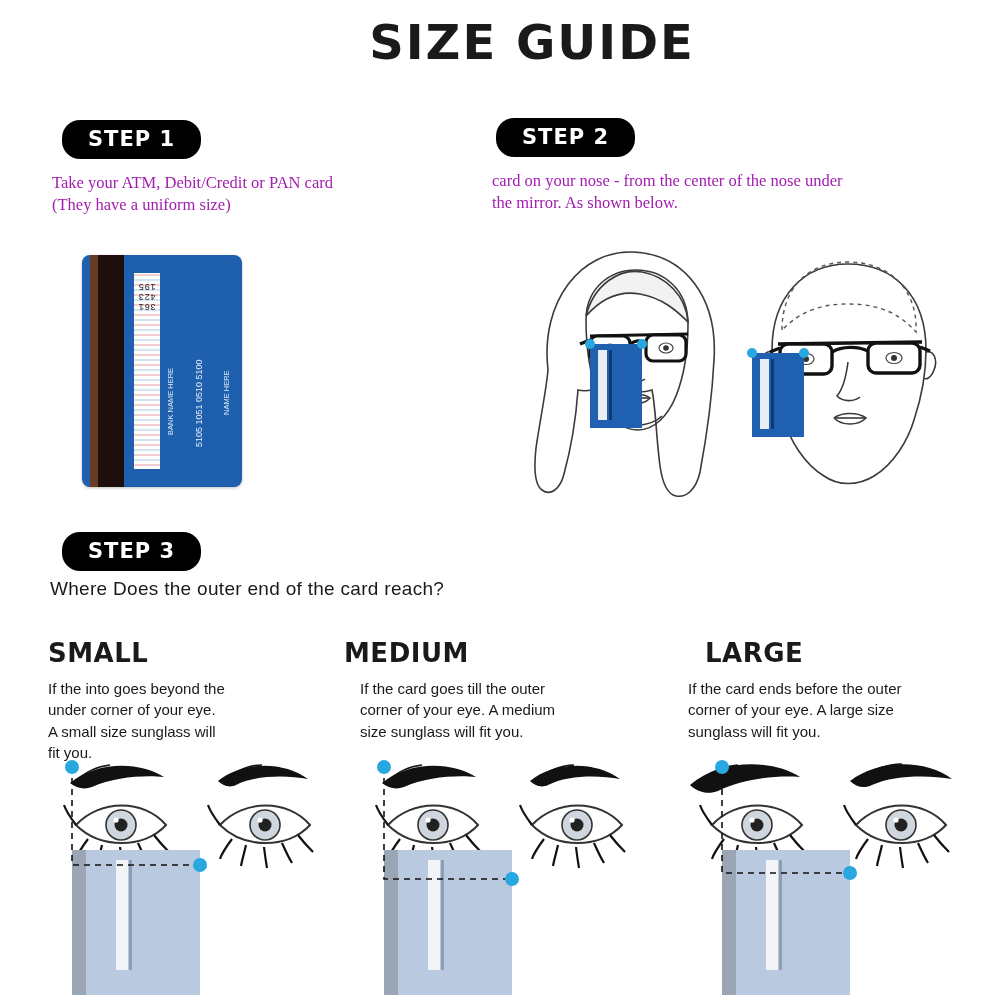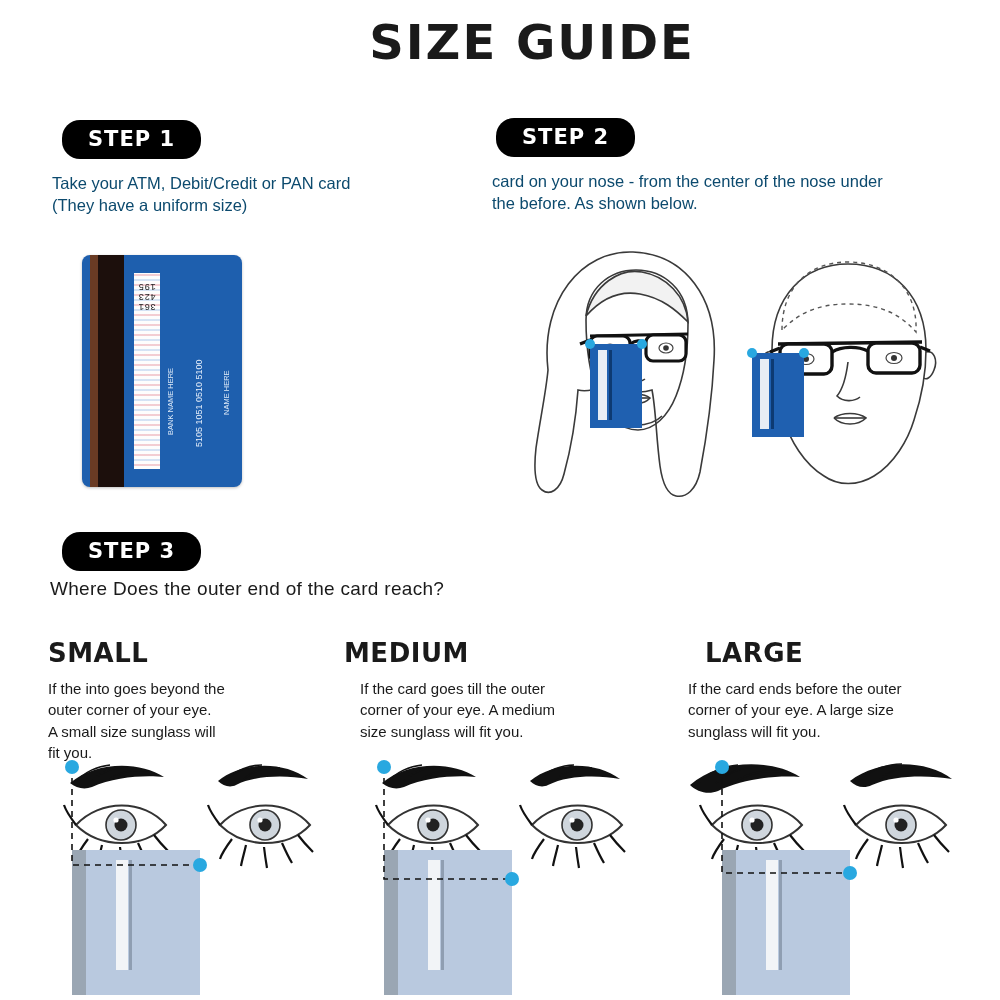"Take your ATM, Debit/Credit or" .step-text { color: #0c4a6e -> #a21caf; font-family: Liberation Sans, sans-serif -> Liberation Serif, serif }
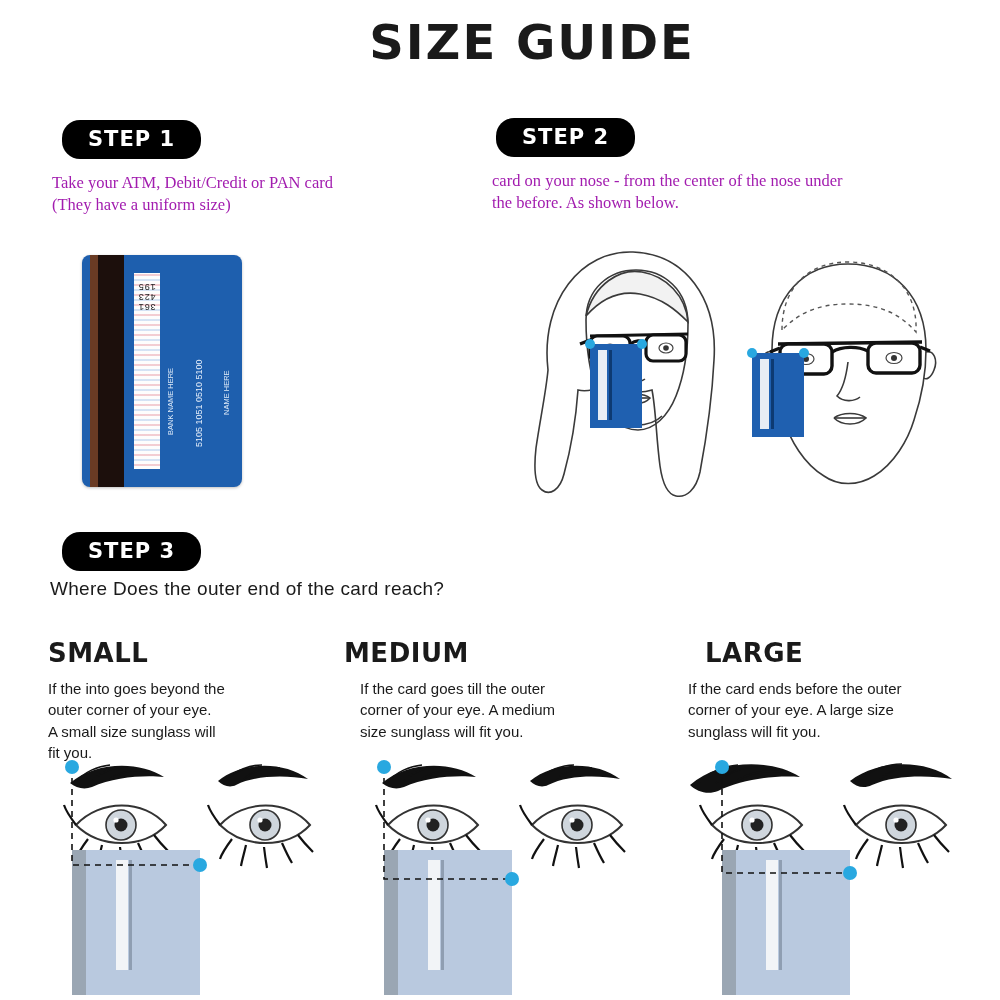"the before. As shown below." div { text: before -> mirror }
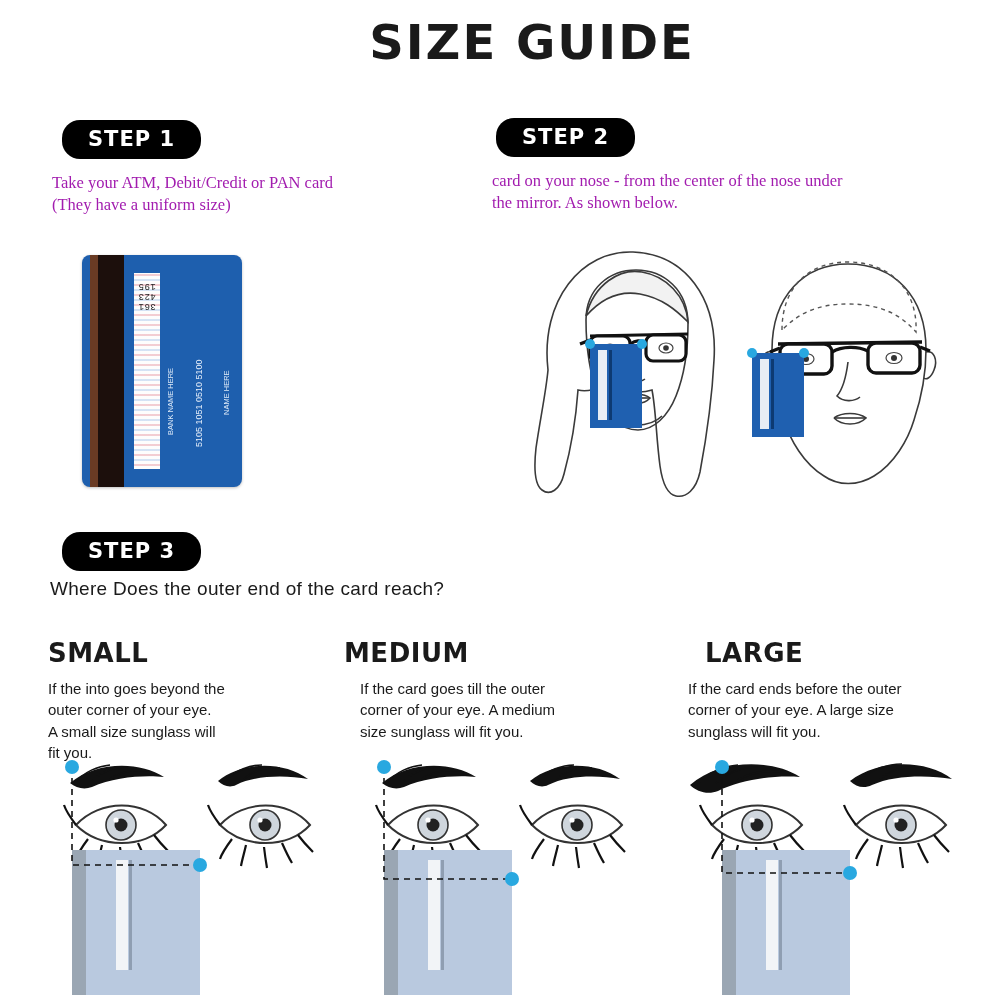"outer corner of your eye." div { text: outer -> under }
